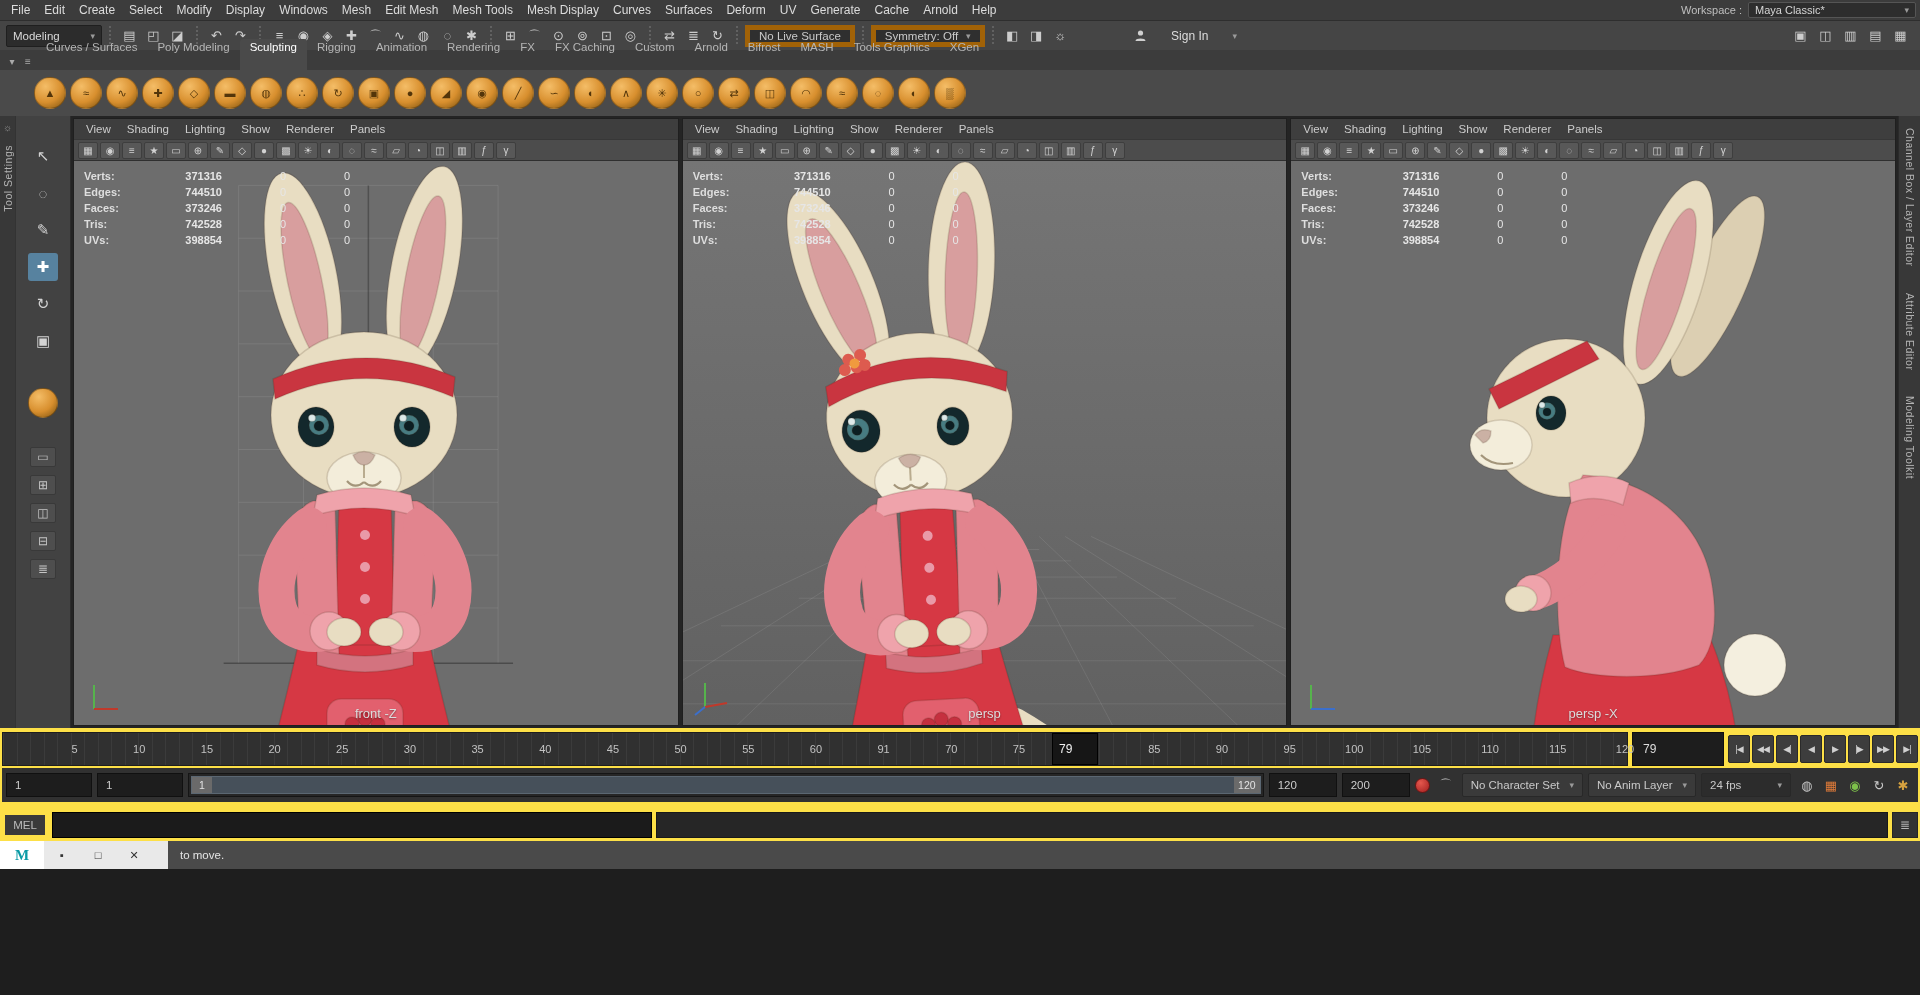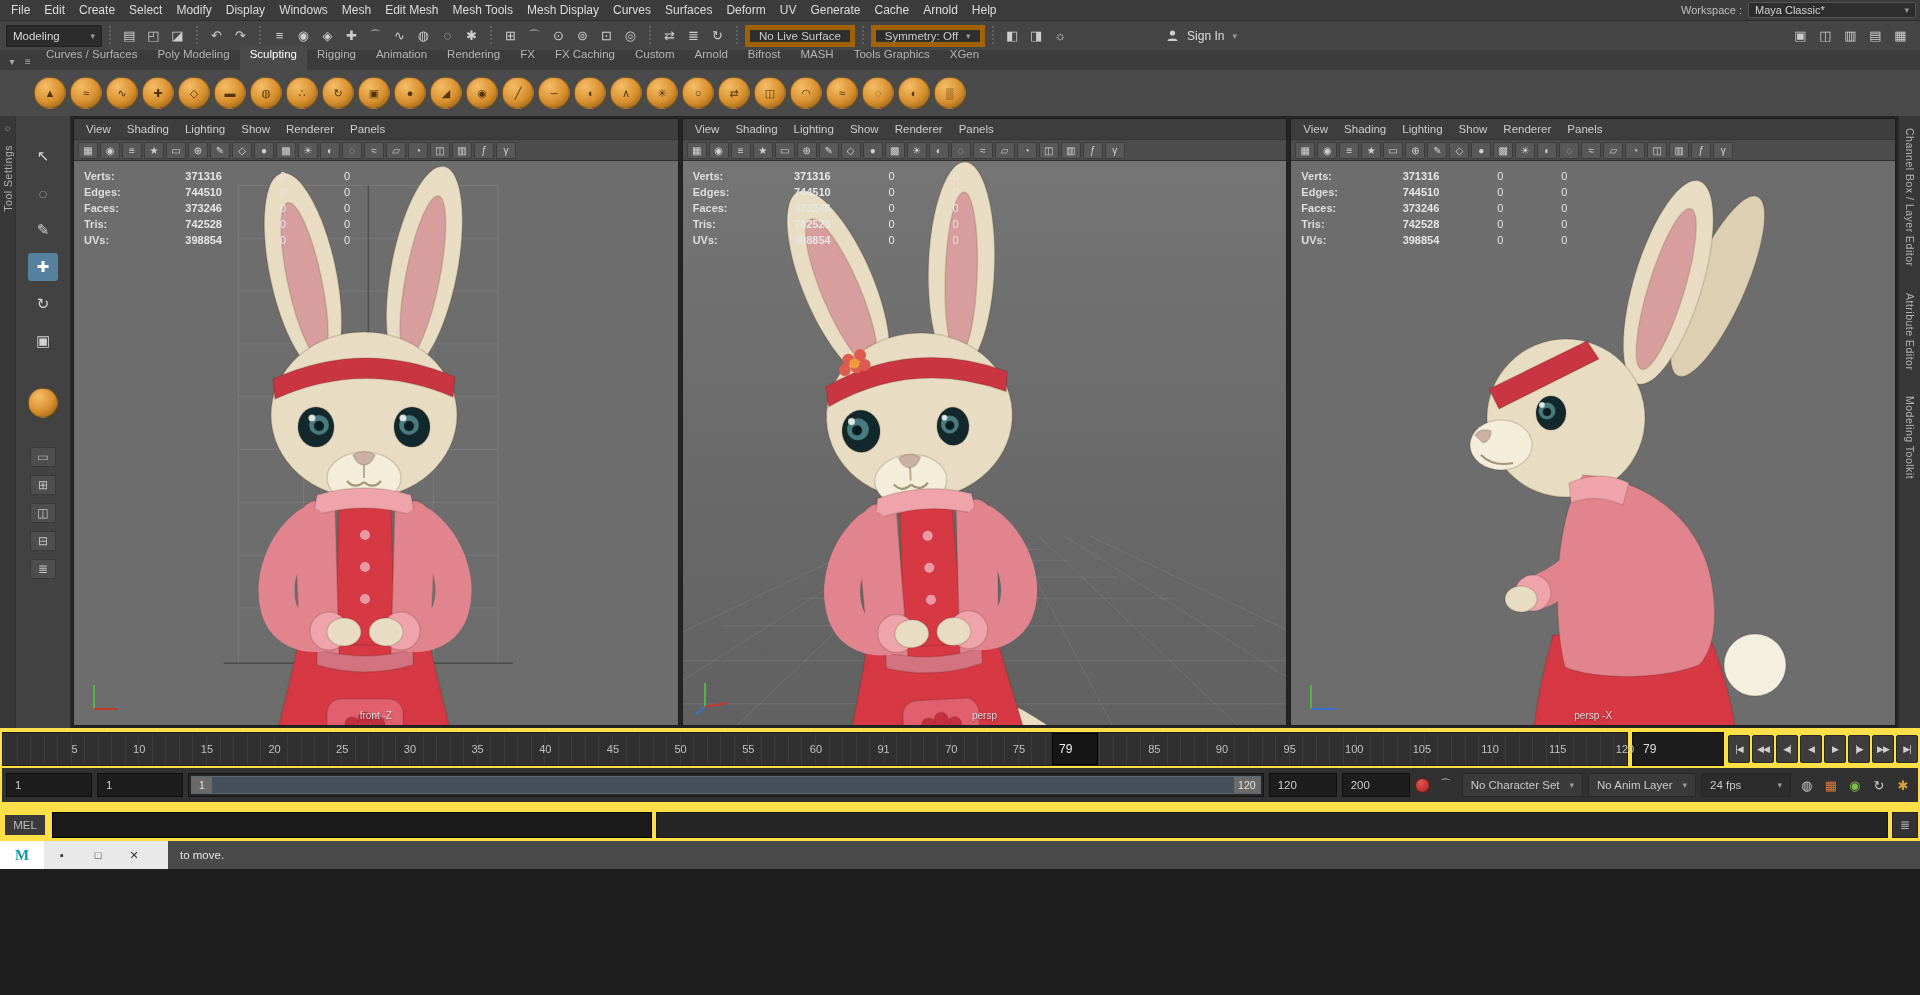"Sign In" .signin { gap: 8px -> 24px }
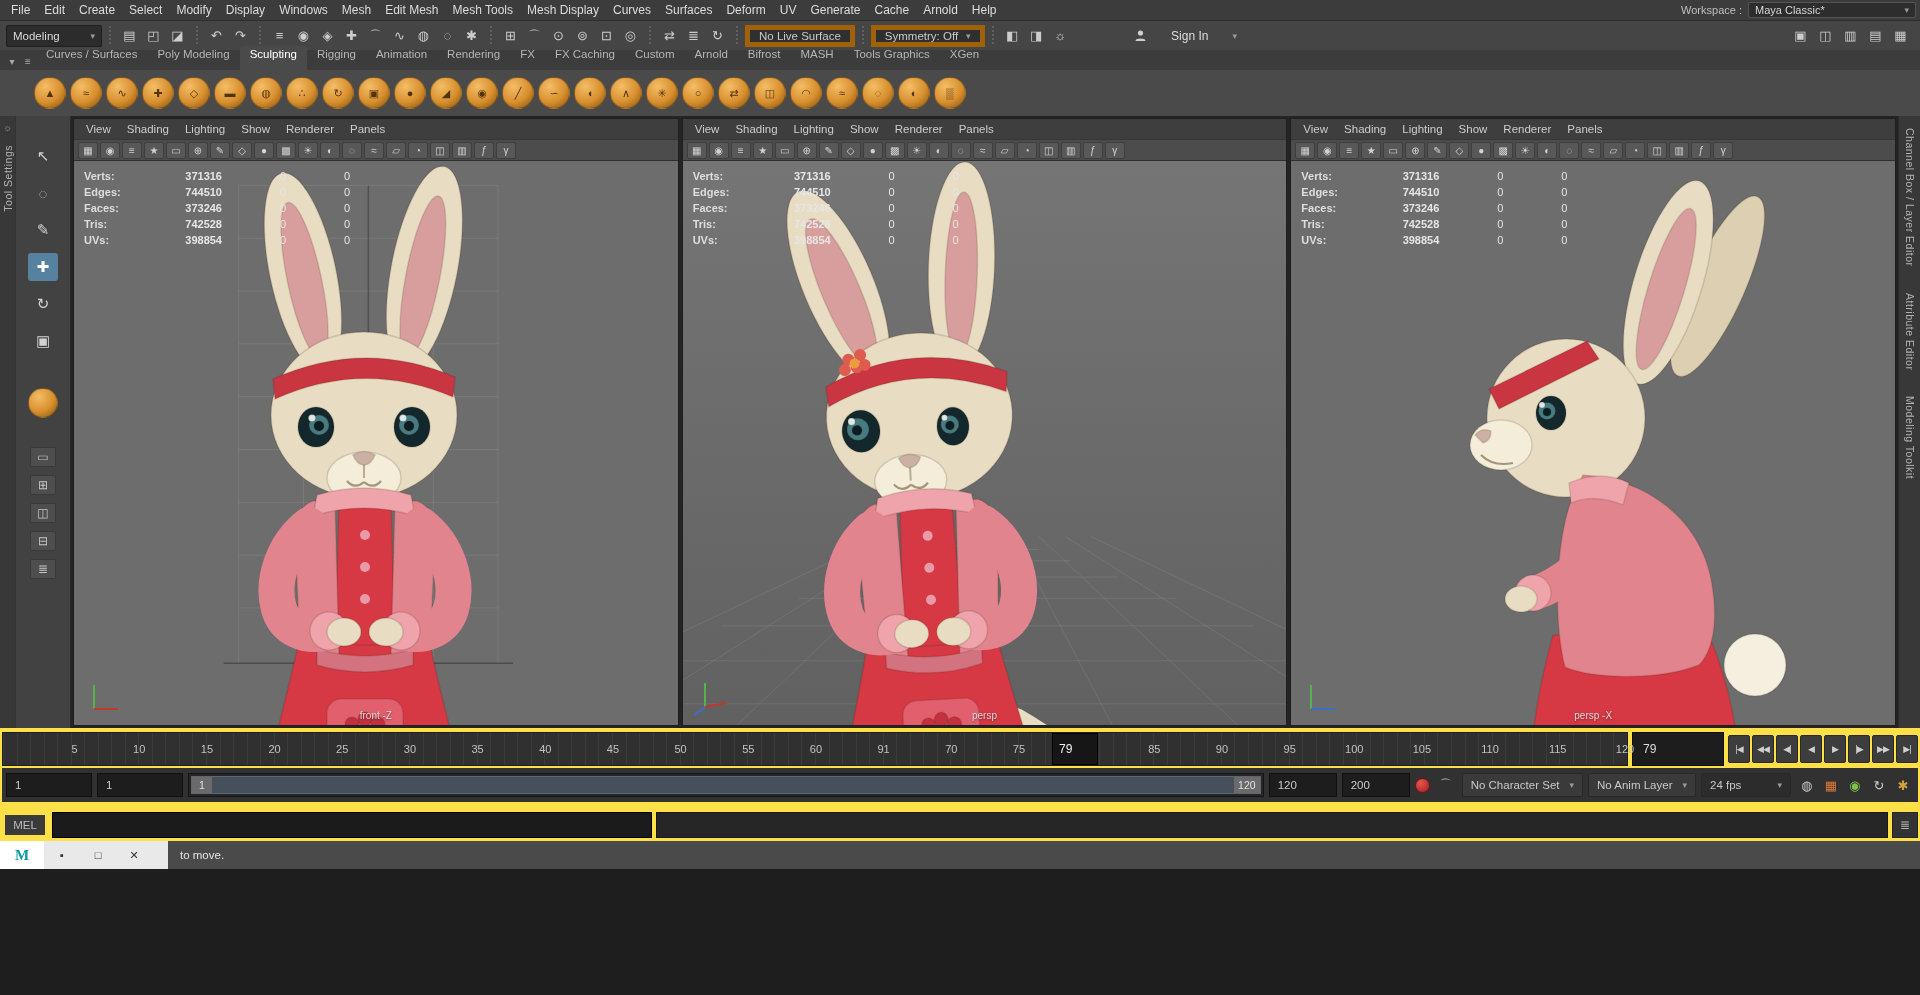"Curves / Surfaces" .shelf-tab { padding: 2px 10px 10px -> 2px 10px 17px }
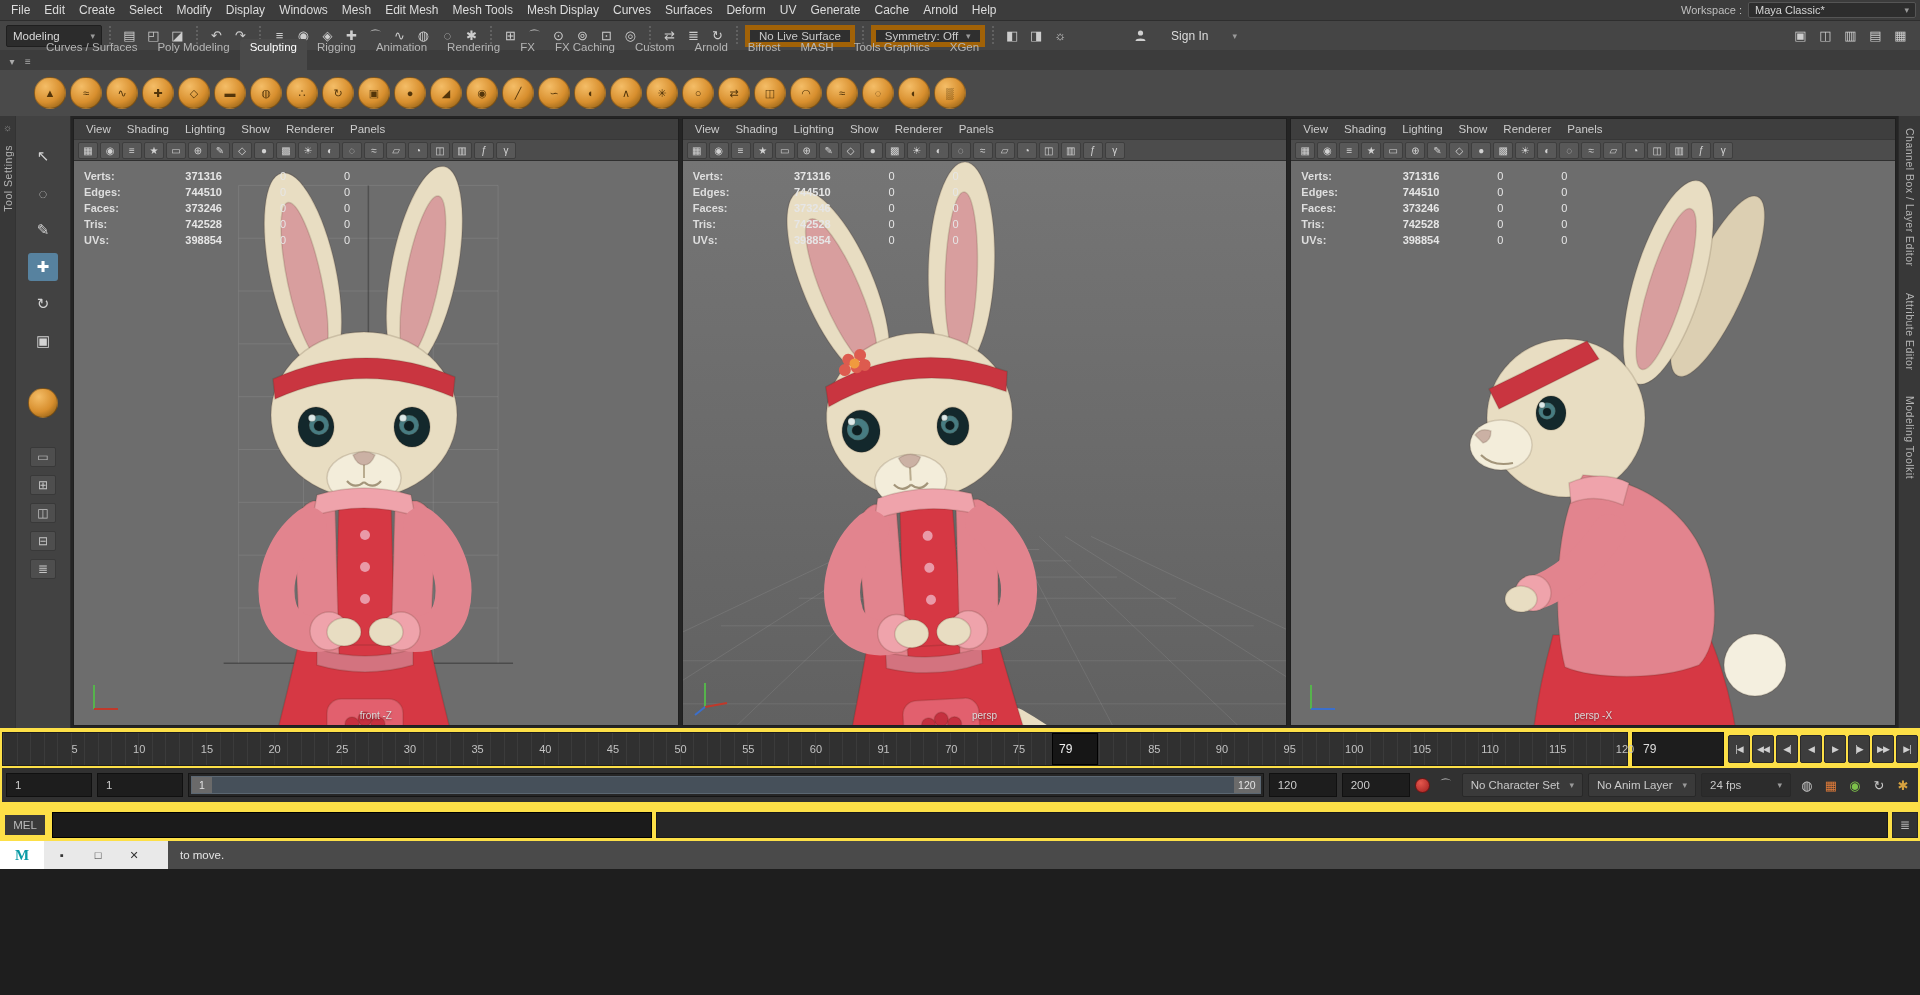"front -Z" .vp-label { font-size: 10px -> 13px }
